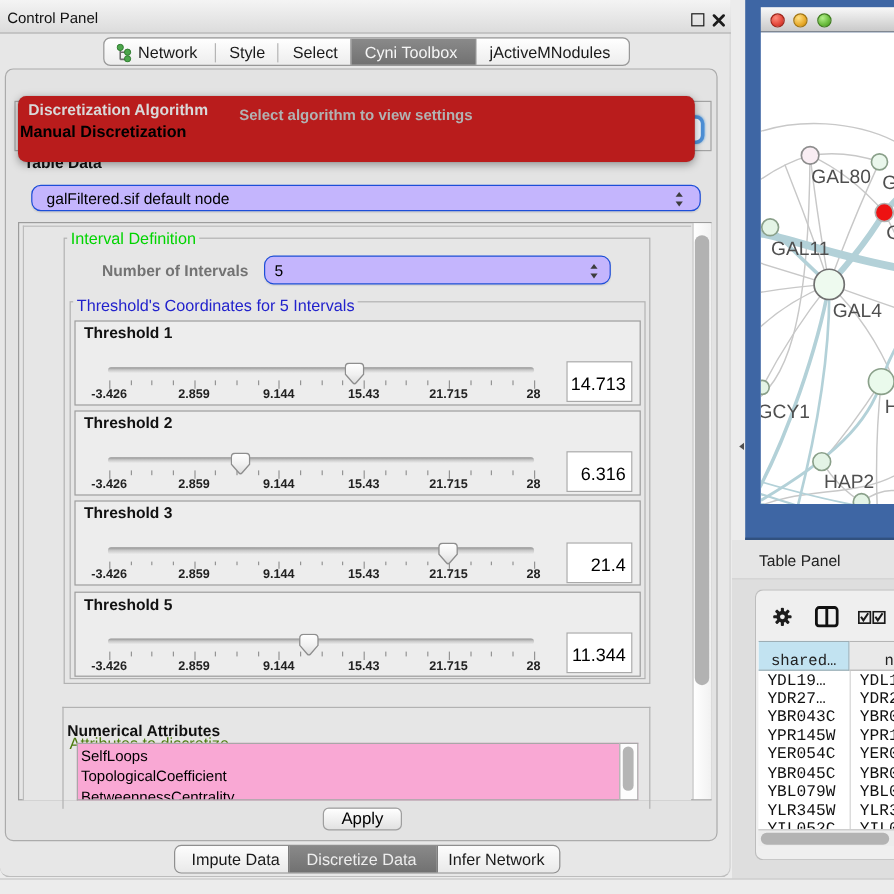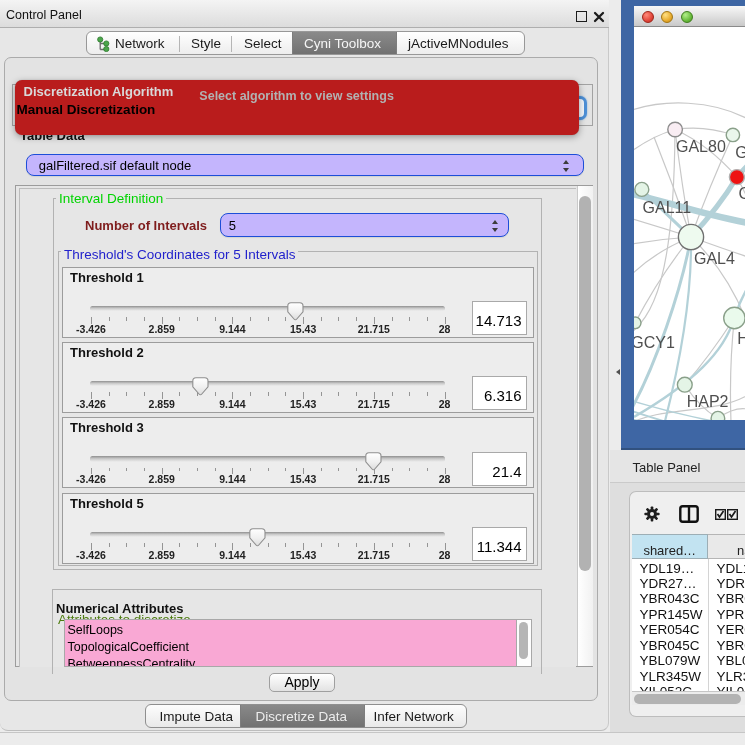"Number of Intervals" div.abs { color: #7f1d1d -> #737373 }
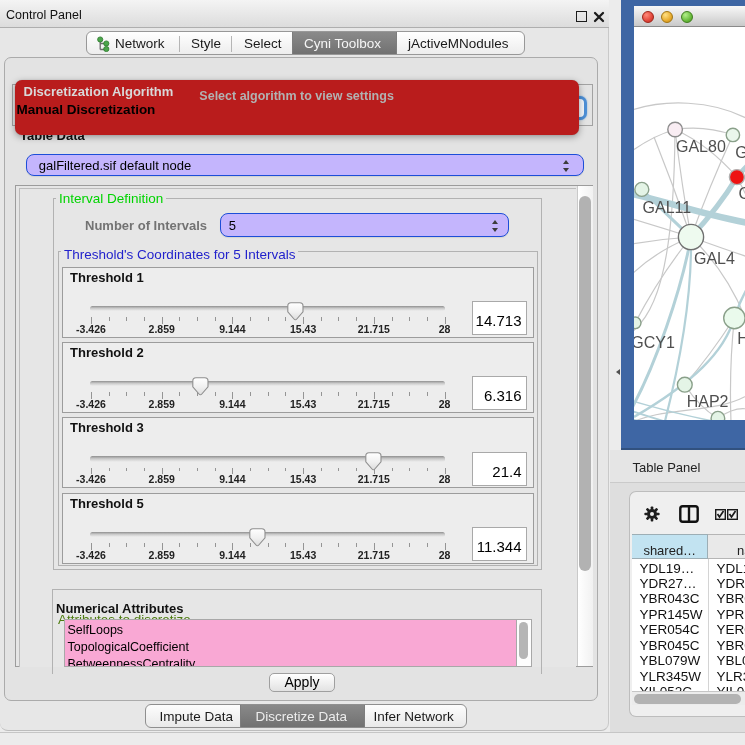"shared…" #ttable { font-family: none -> Liberation Mono, monospace }
